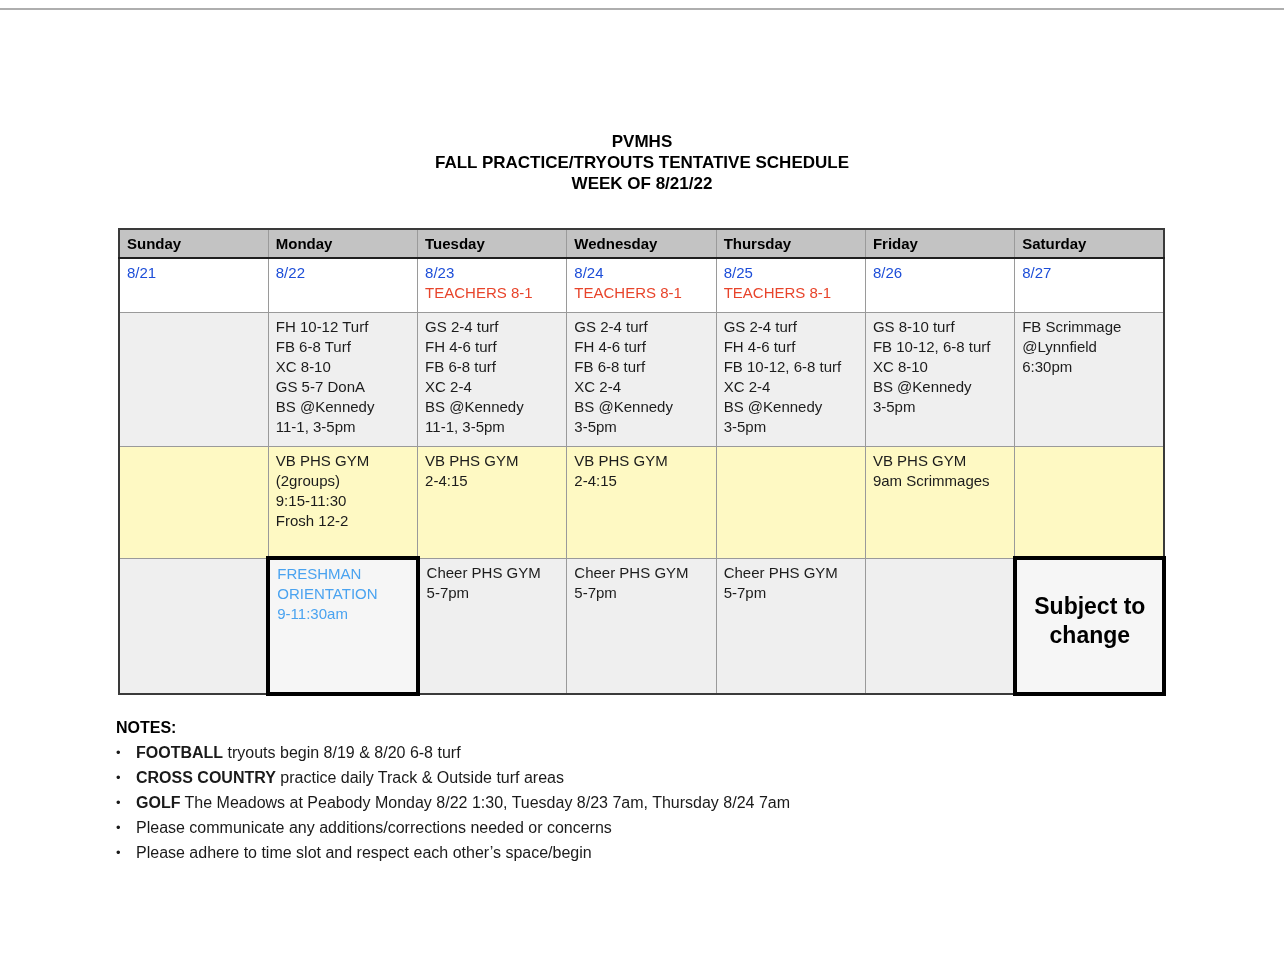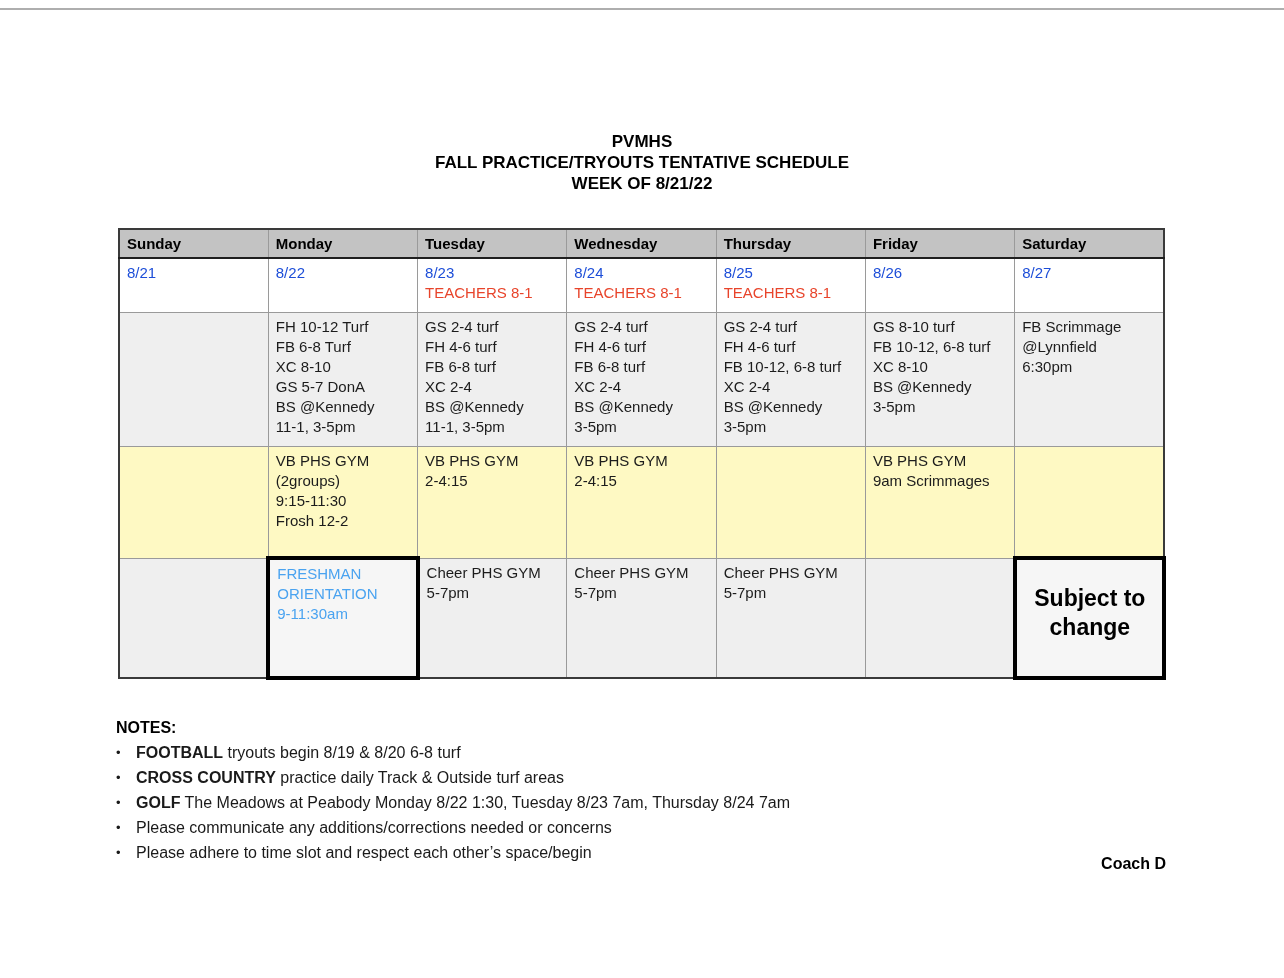"FRESHMAN ORIENTATION" .row-evening { height: 120px -> 136px }
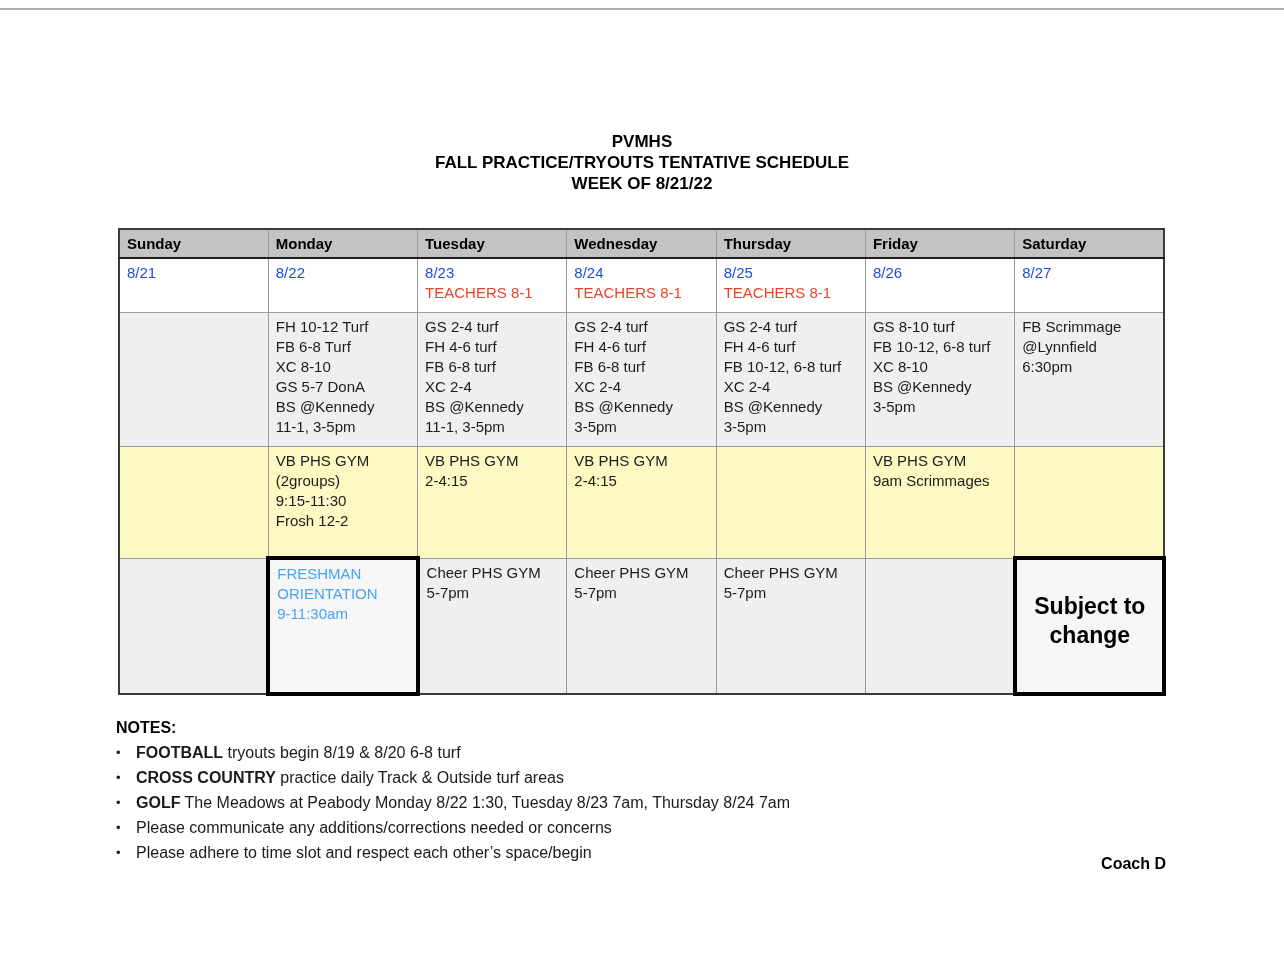"Coach D" div.signature { html: <div>Coach D</div> -> none }
